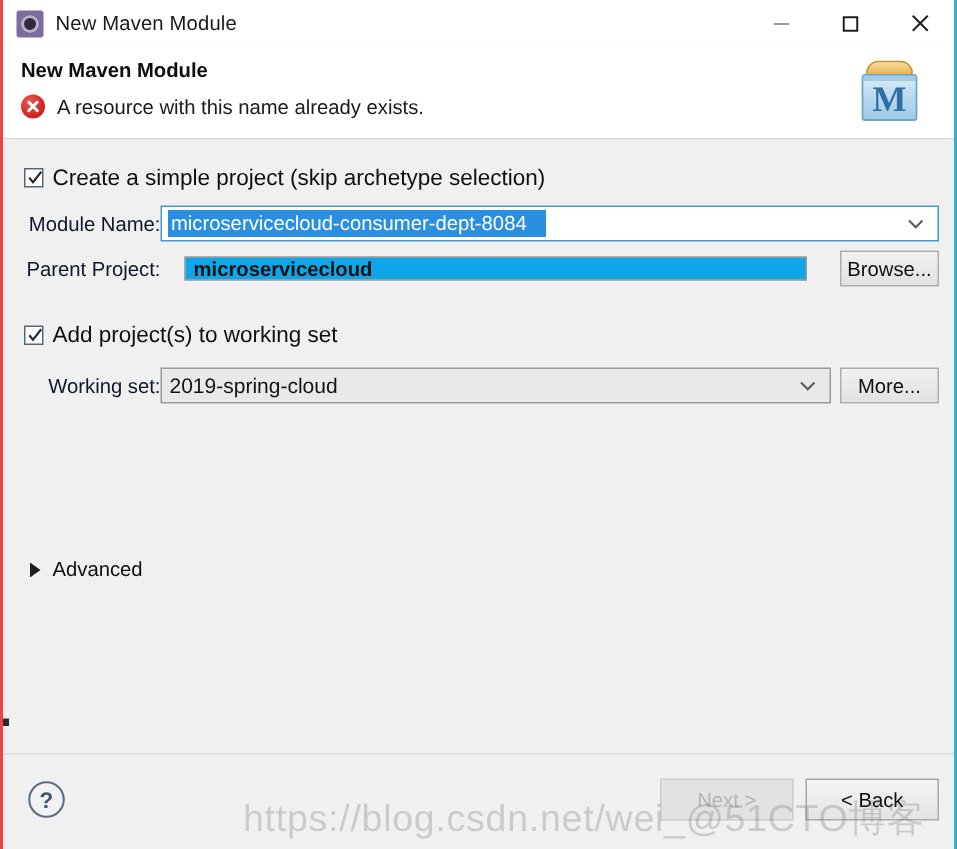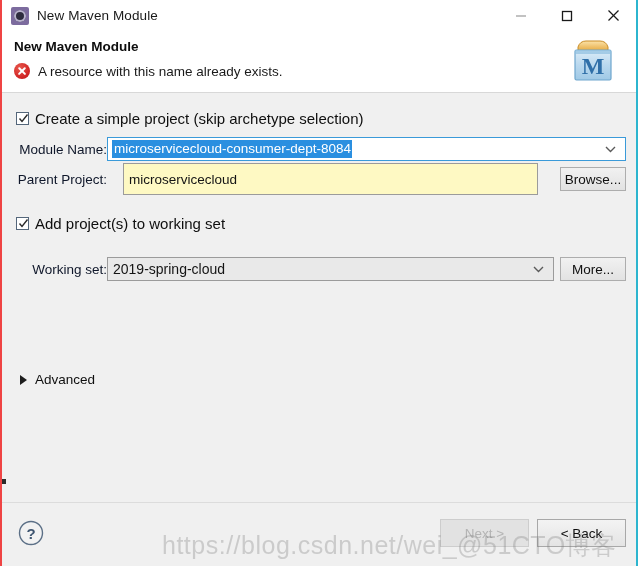"microservicecloud-consumer-dept-8084" .combo .sel-text { padding: 1px 1px 2px 2px -> 1px 13px 2px 2px }
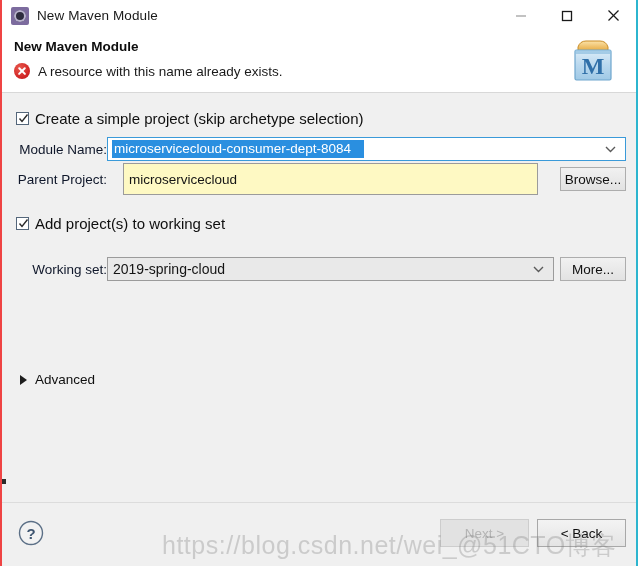"microservicecloud" .textfield { background: #fef9c3 -> #0ea5e9; font-weight: none -> bold; height: 32px -> 16px }
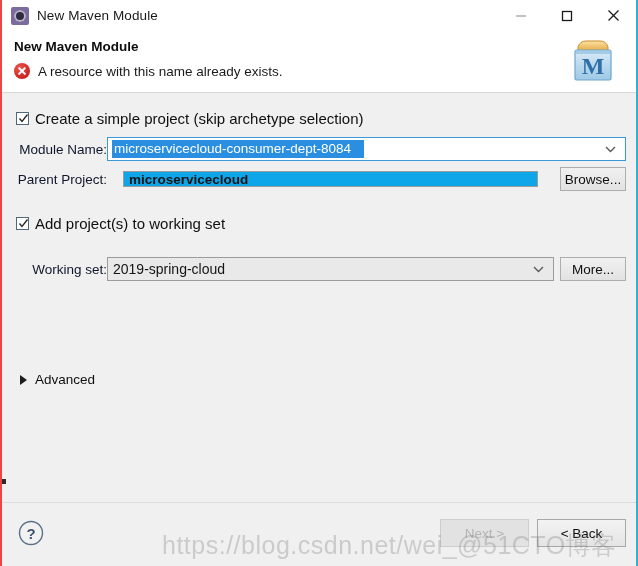"Working set:" .field-row.wset { top: 164px -> 152px }
